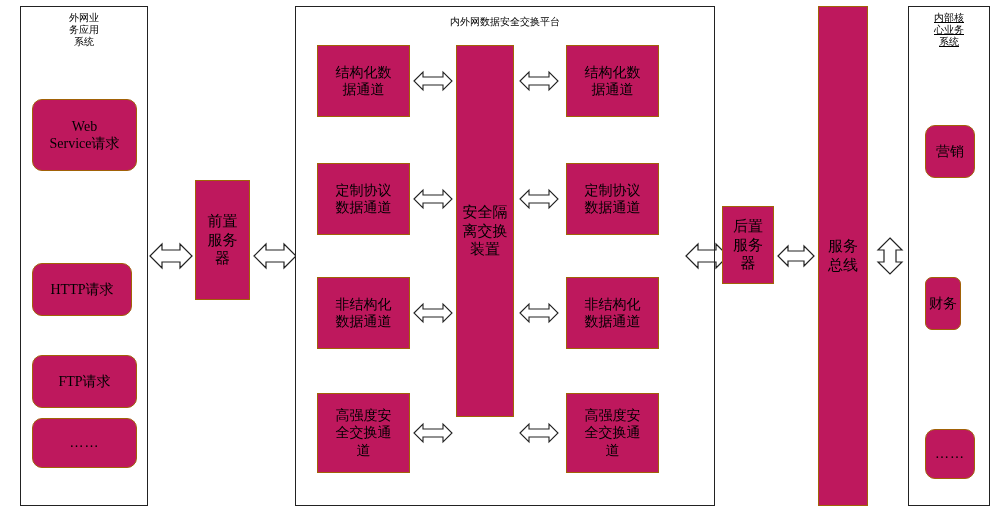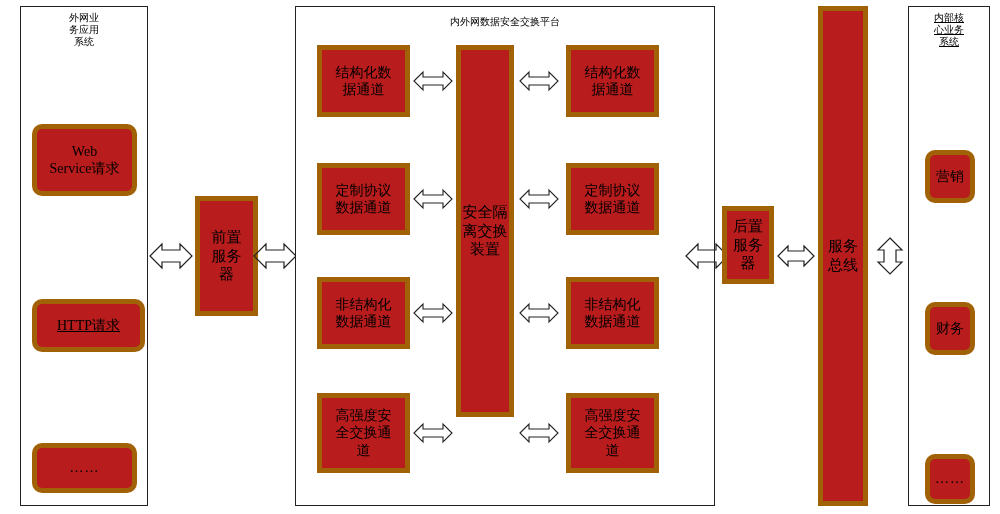"结构化数" .box { background: #b91c1c -> #be185d; border: 5px solid #a16207 -> 1px solid #a16207 }
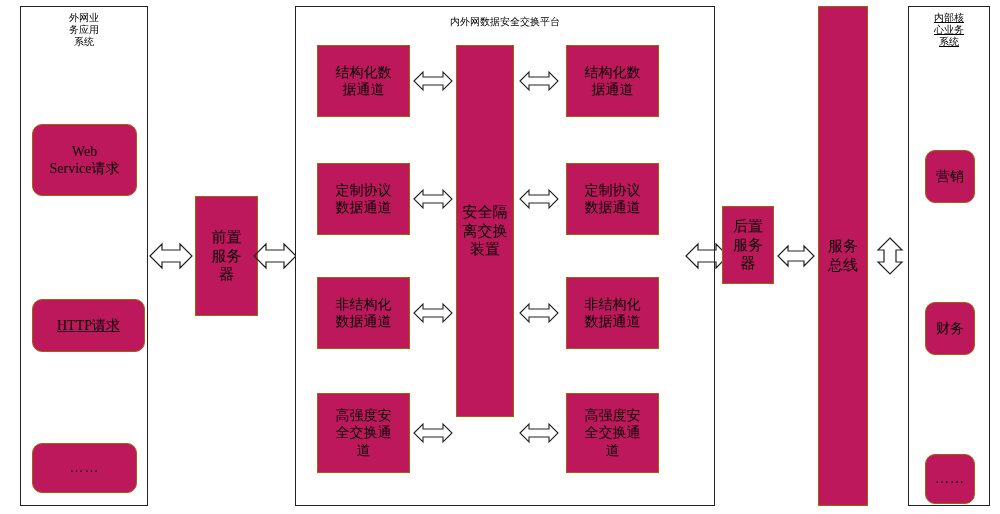"Web" .rounded { margin-top: 25px -> none }
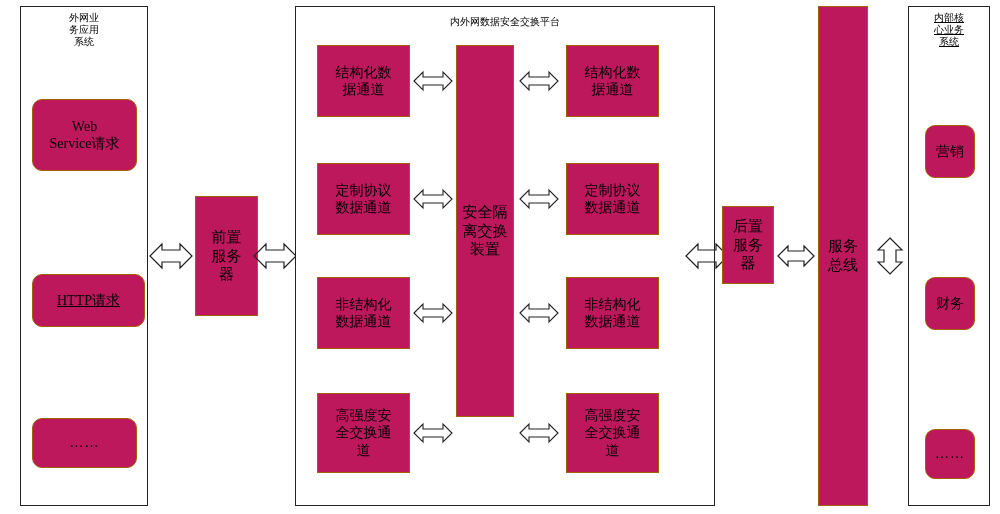"前置" div.box { top: 196px -> 180px; width: 63px -> 55px }
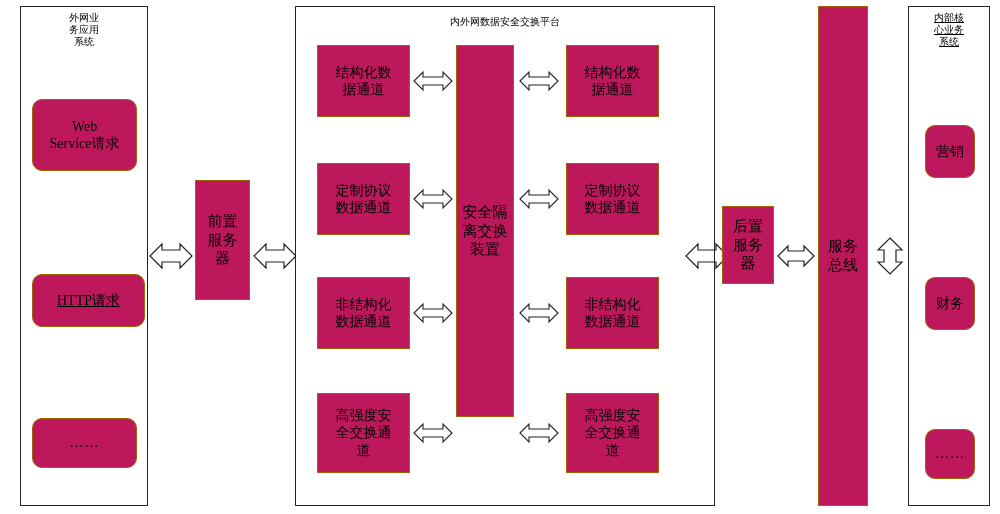"HTTP请求" div.box { text-decoration: underline -> none; top: 274px -> 263px; width: 113px -> 100px }
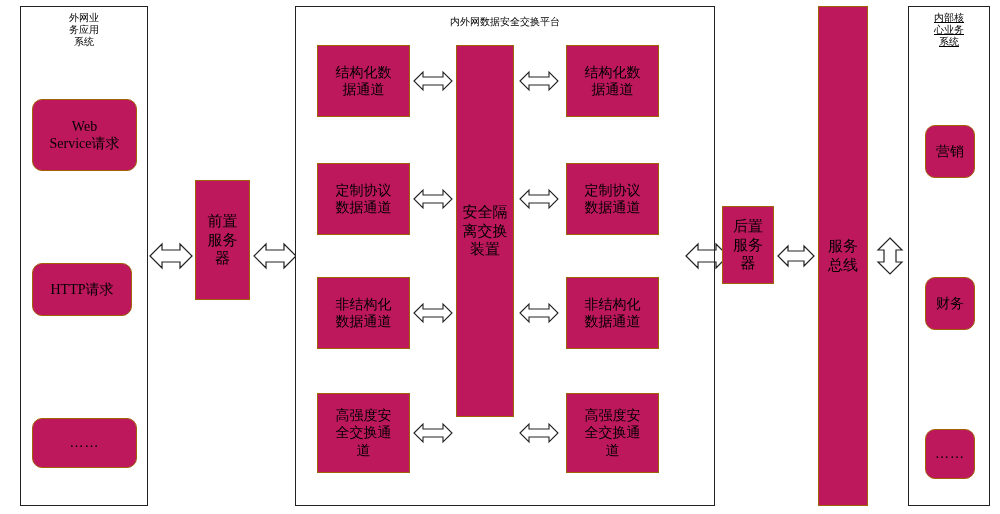"财务" div.box { border-radius: none -> 7px; width: 50px -> 36px }
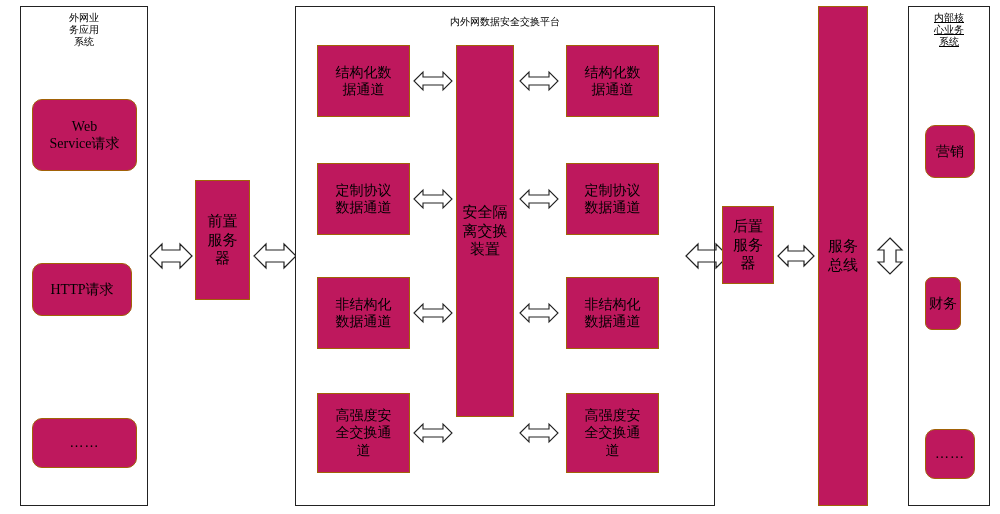"FTP请求" div.box { html: none -> <div>FTP请求</div> }
